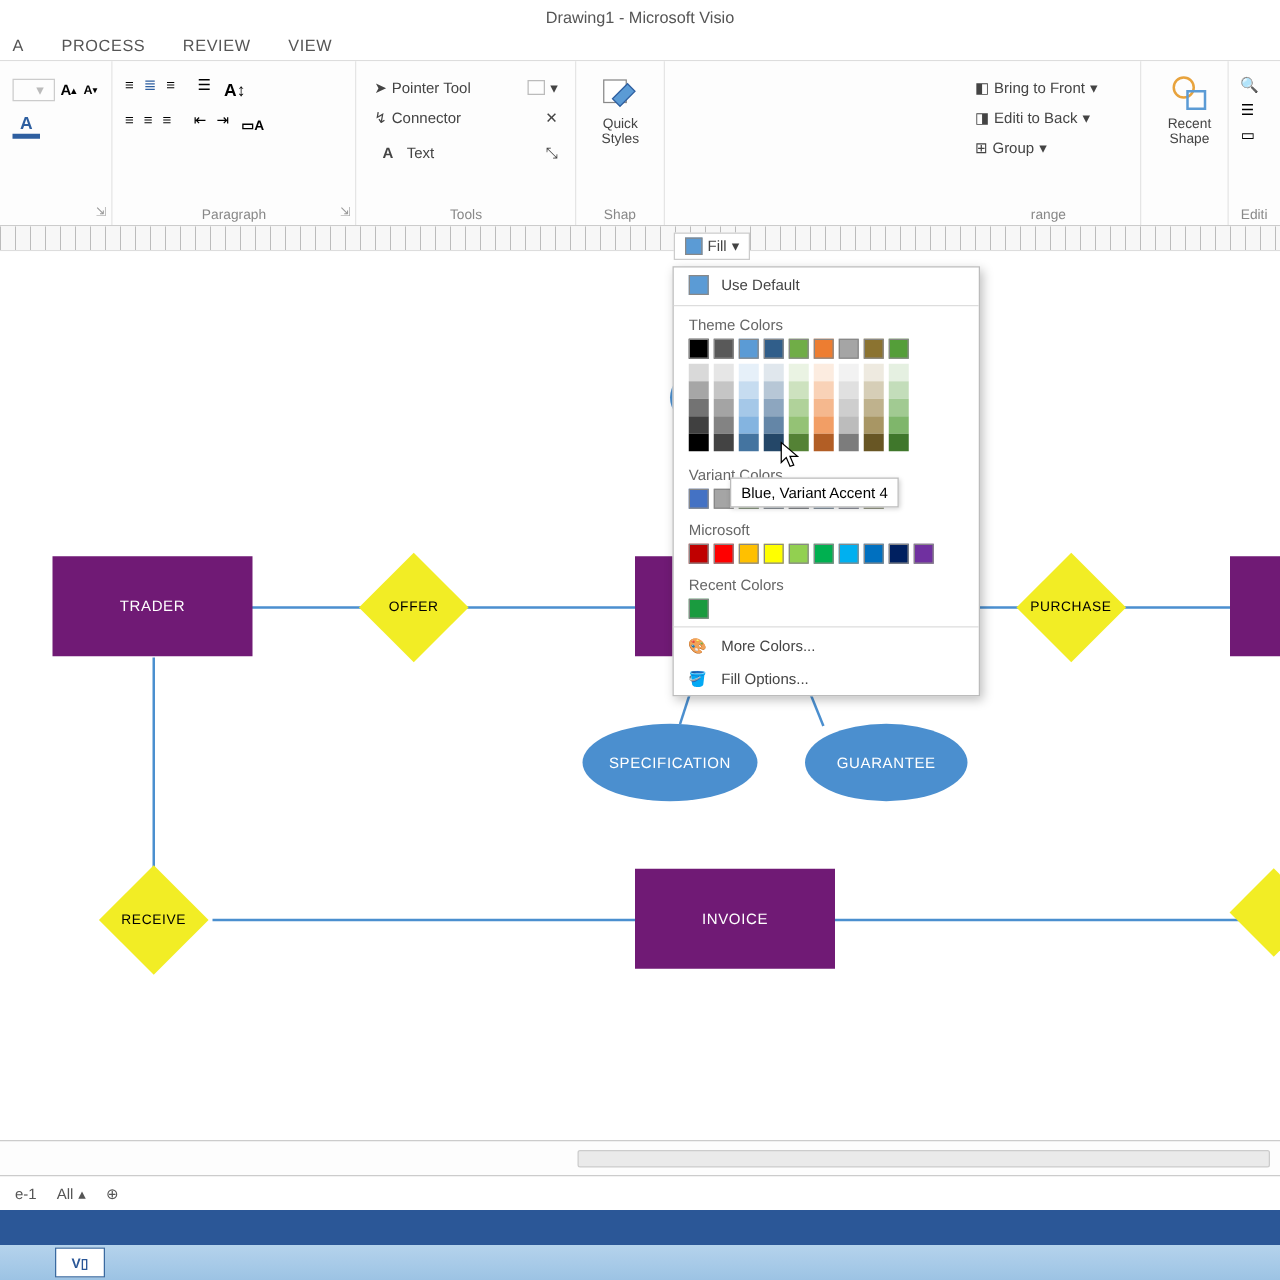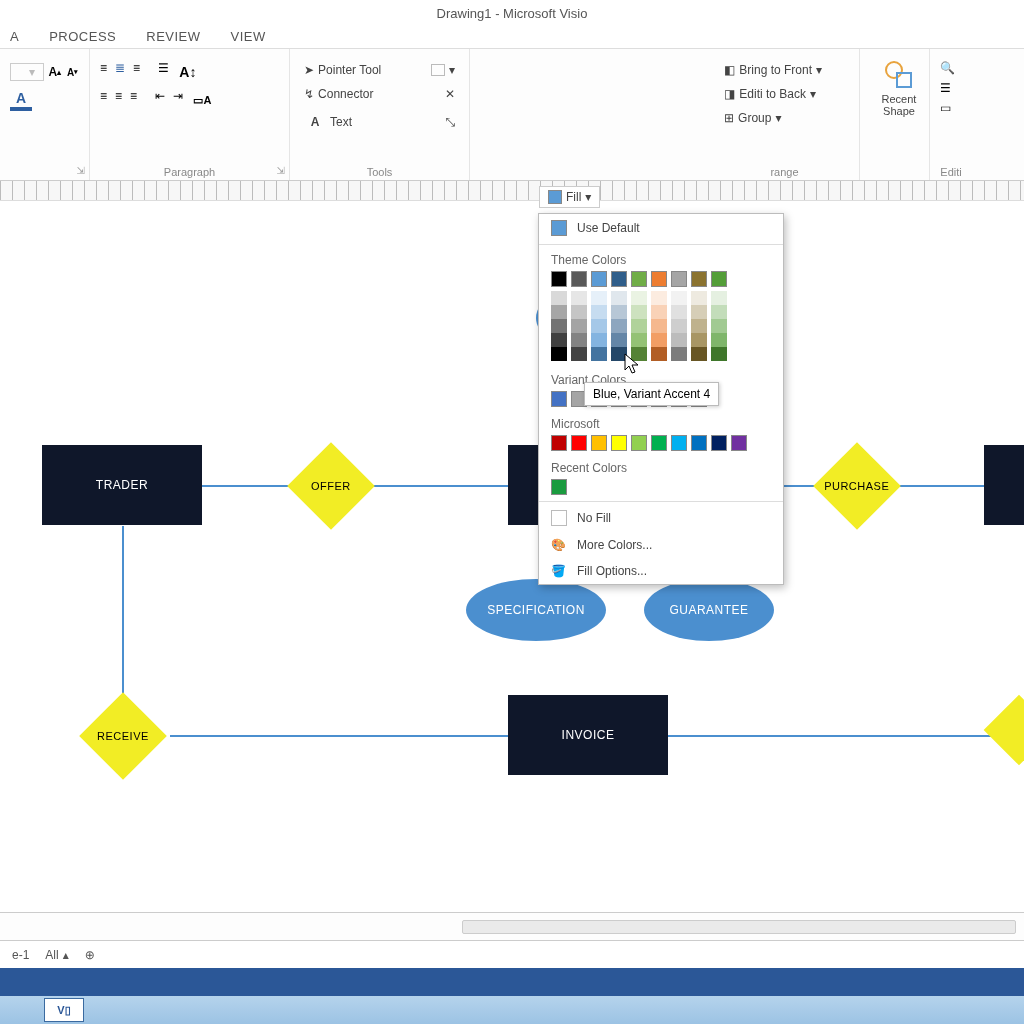"Quick Styles" div.group { html: none -> <div> <div> <svg> <rect></rect> <path></path> </svg> <span>Quick Styles</span> </div> <div>Shap</div> </div> }
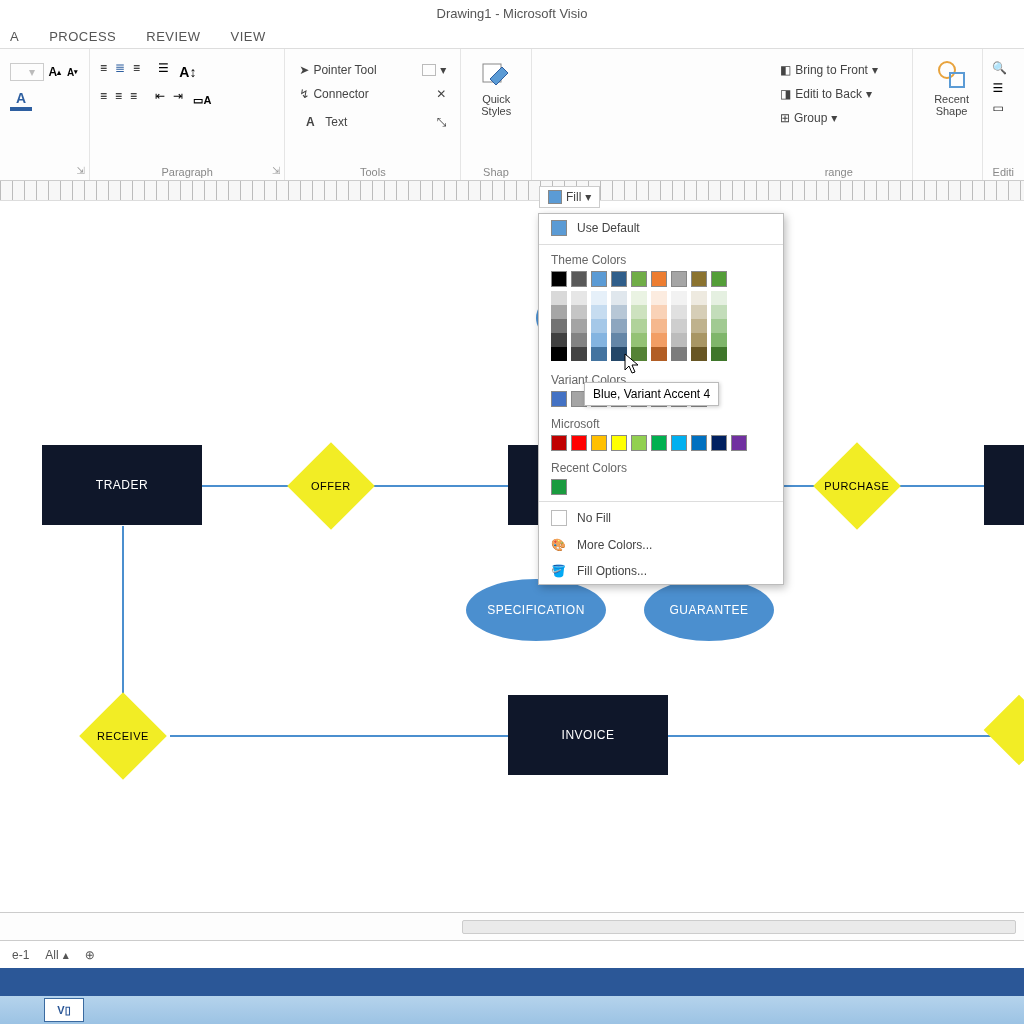"TRADER" .entity { background: #0f172a -> #701a75 }
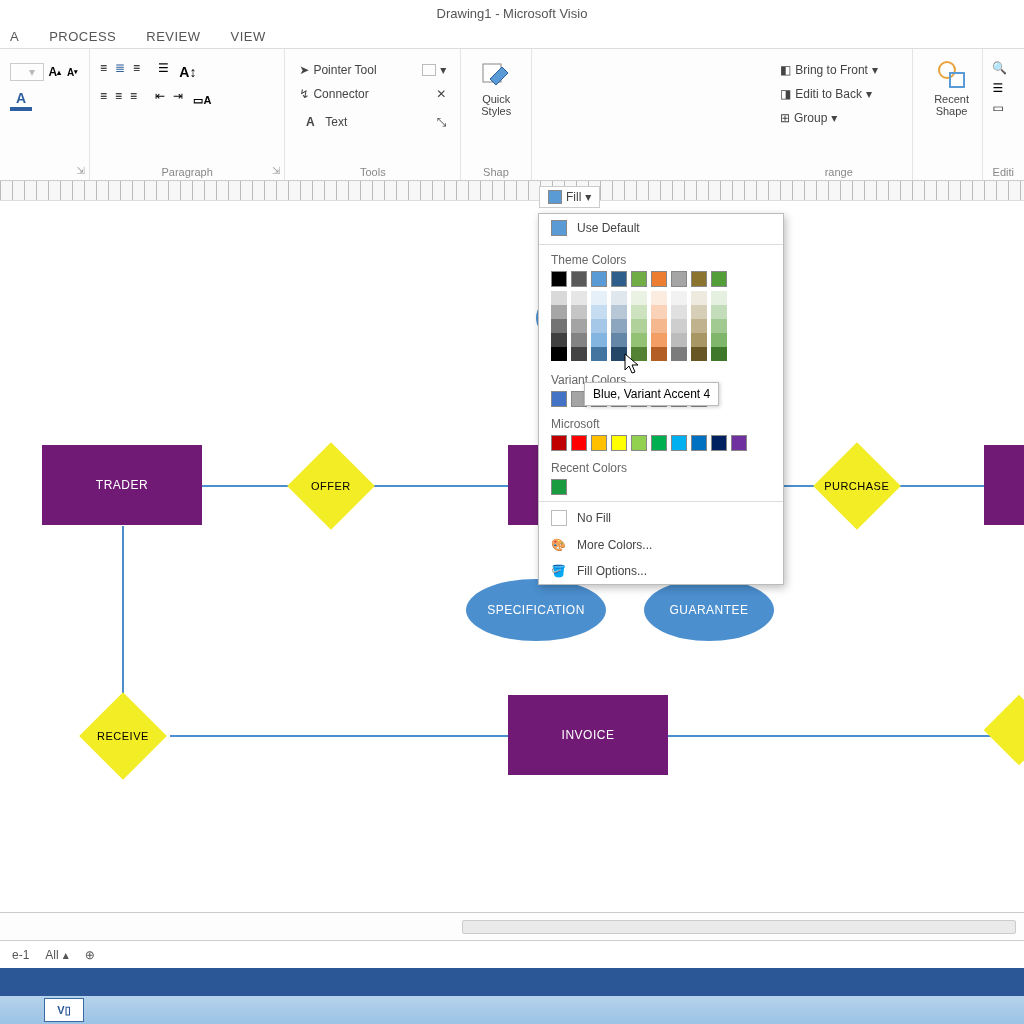"No Fill" div.panel-item { html: <div> <div></div> <span>No Fill</span> </div> -> none }
